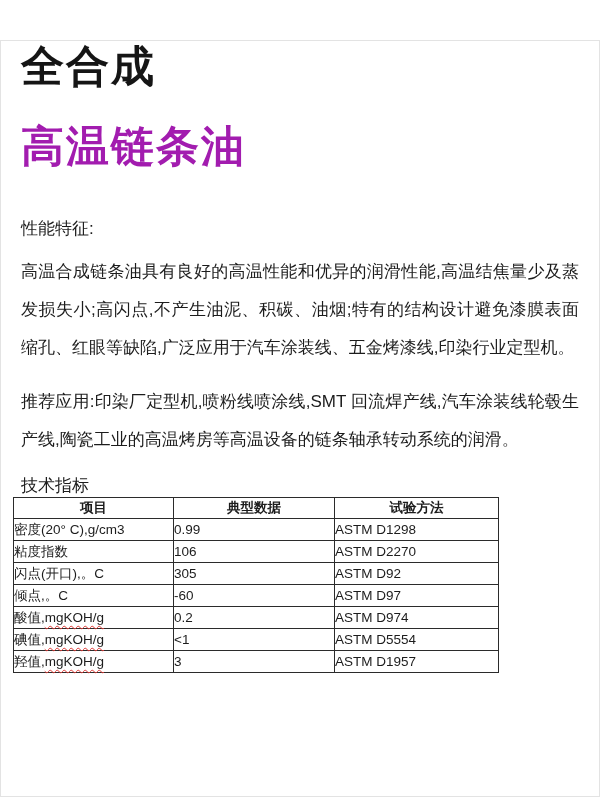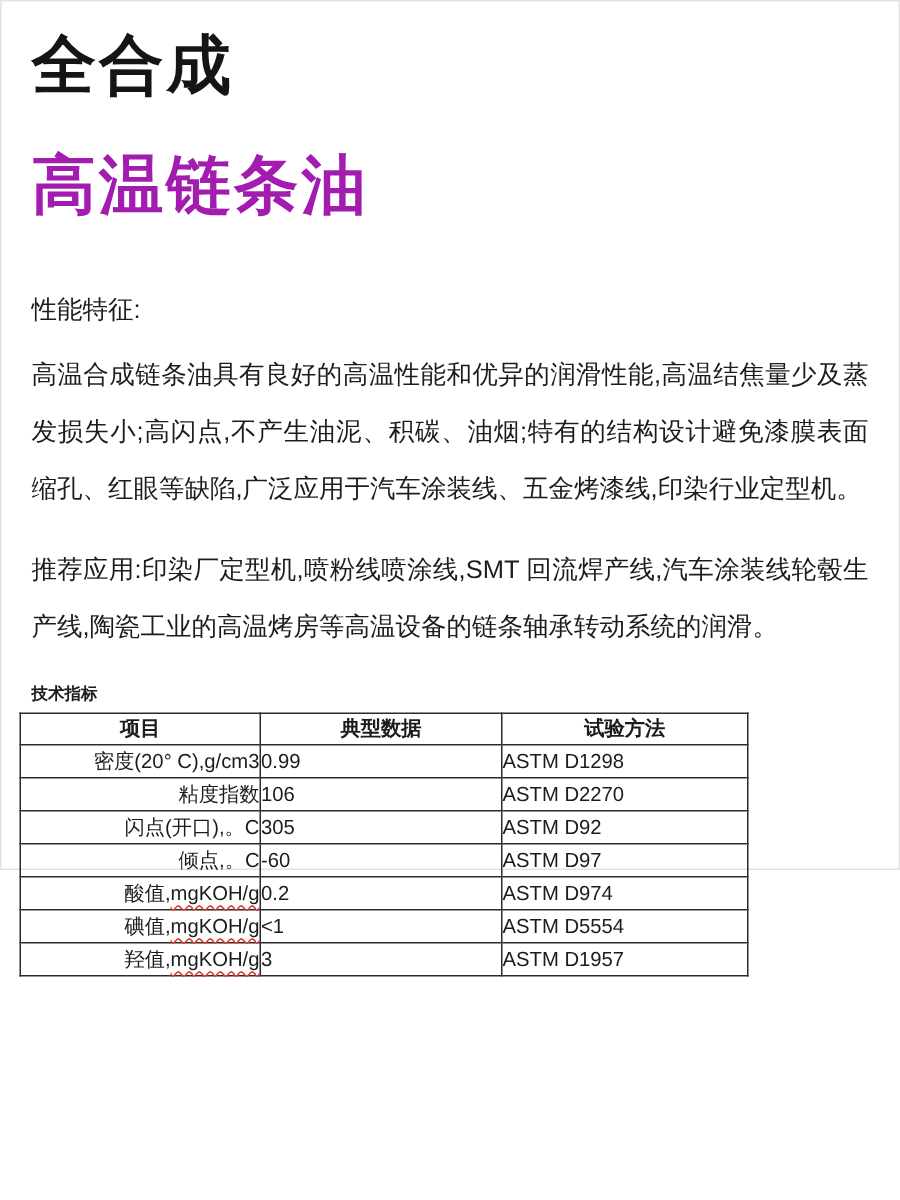"全合成" .page { height: 580px -> 757px; margin-top: none -> 40px; padding-top: 18px -> 0 }
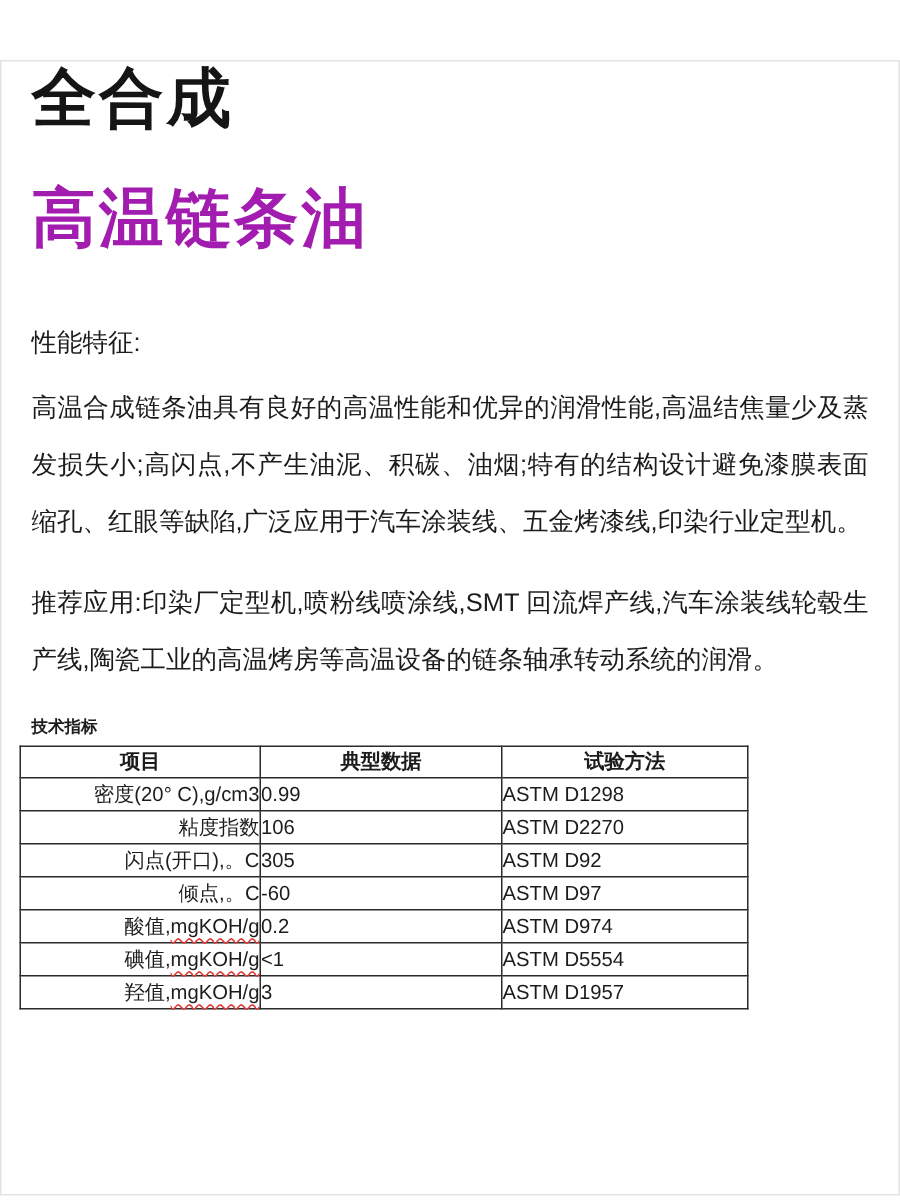"技术指标" .table-caption { font-size: 11px -> 17px; font-weight: 700 -> 400 }
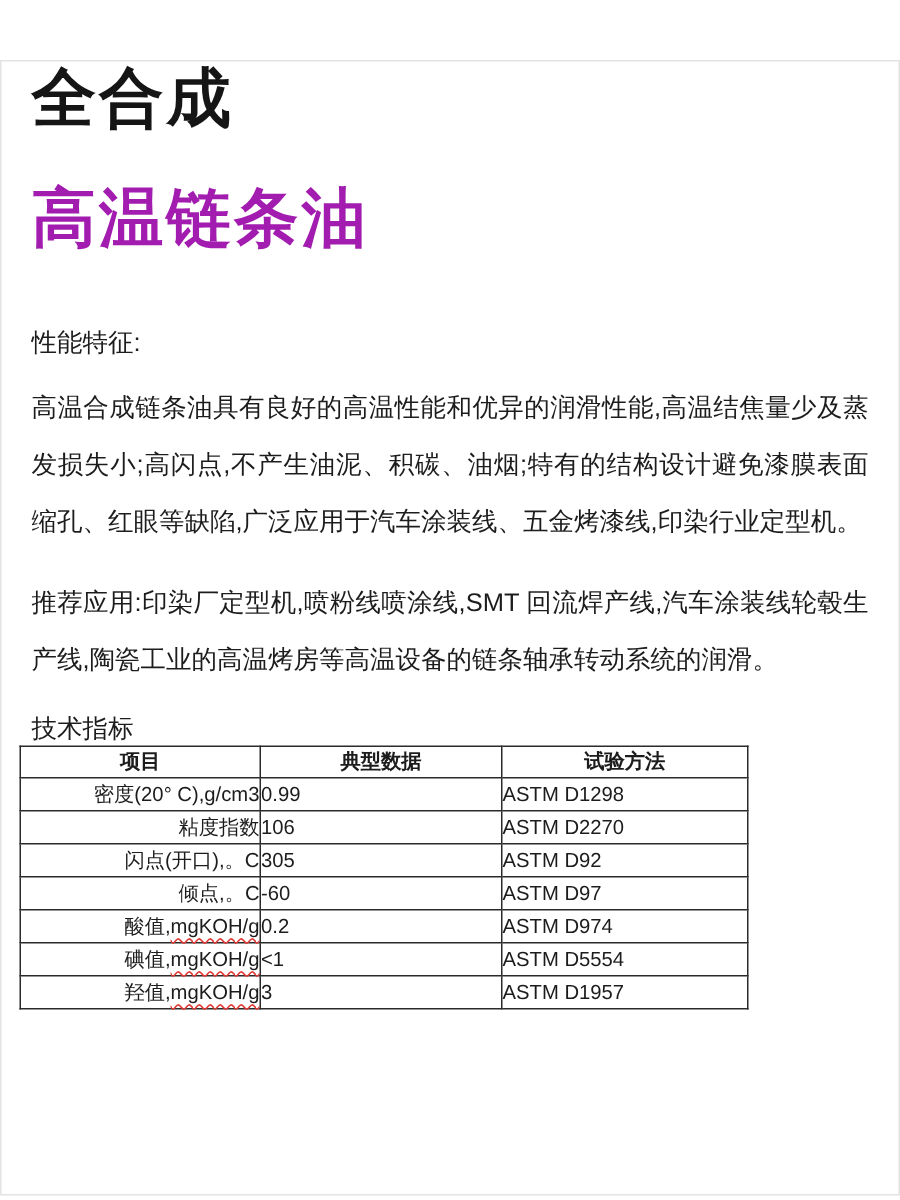"密度(20° C),g/cm3" td.c-item { text-align: right -> left }
